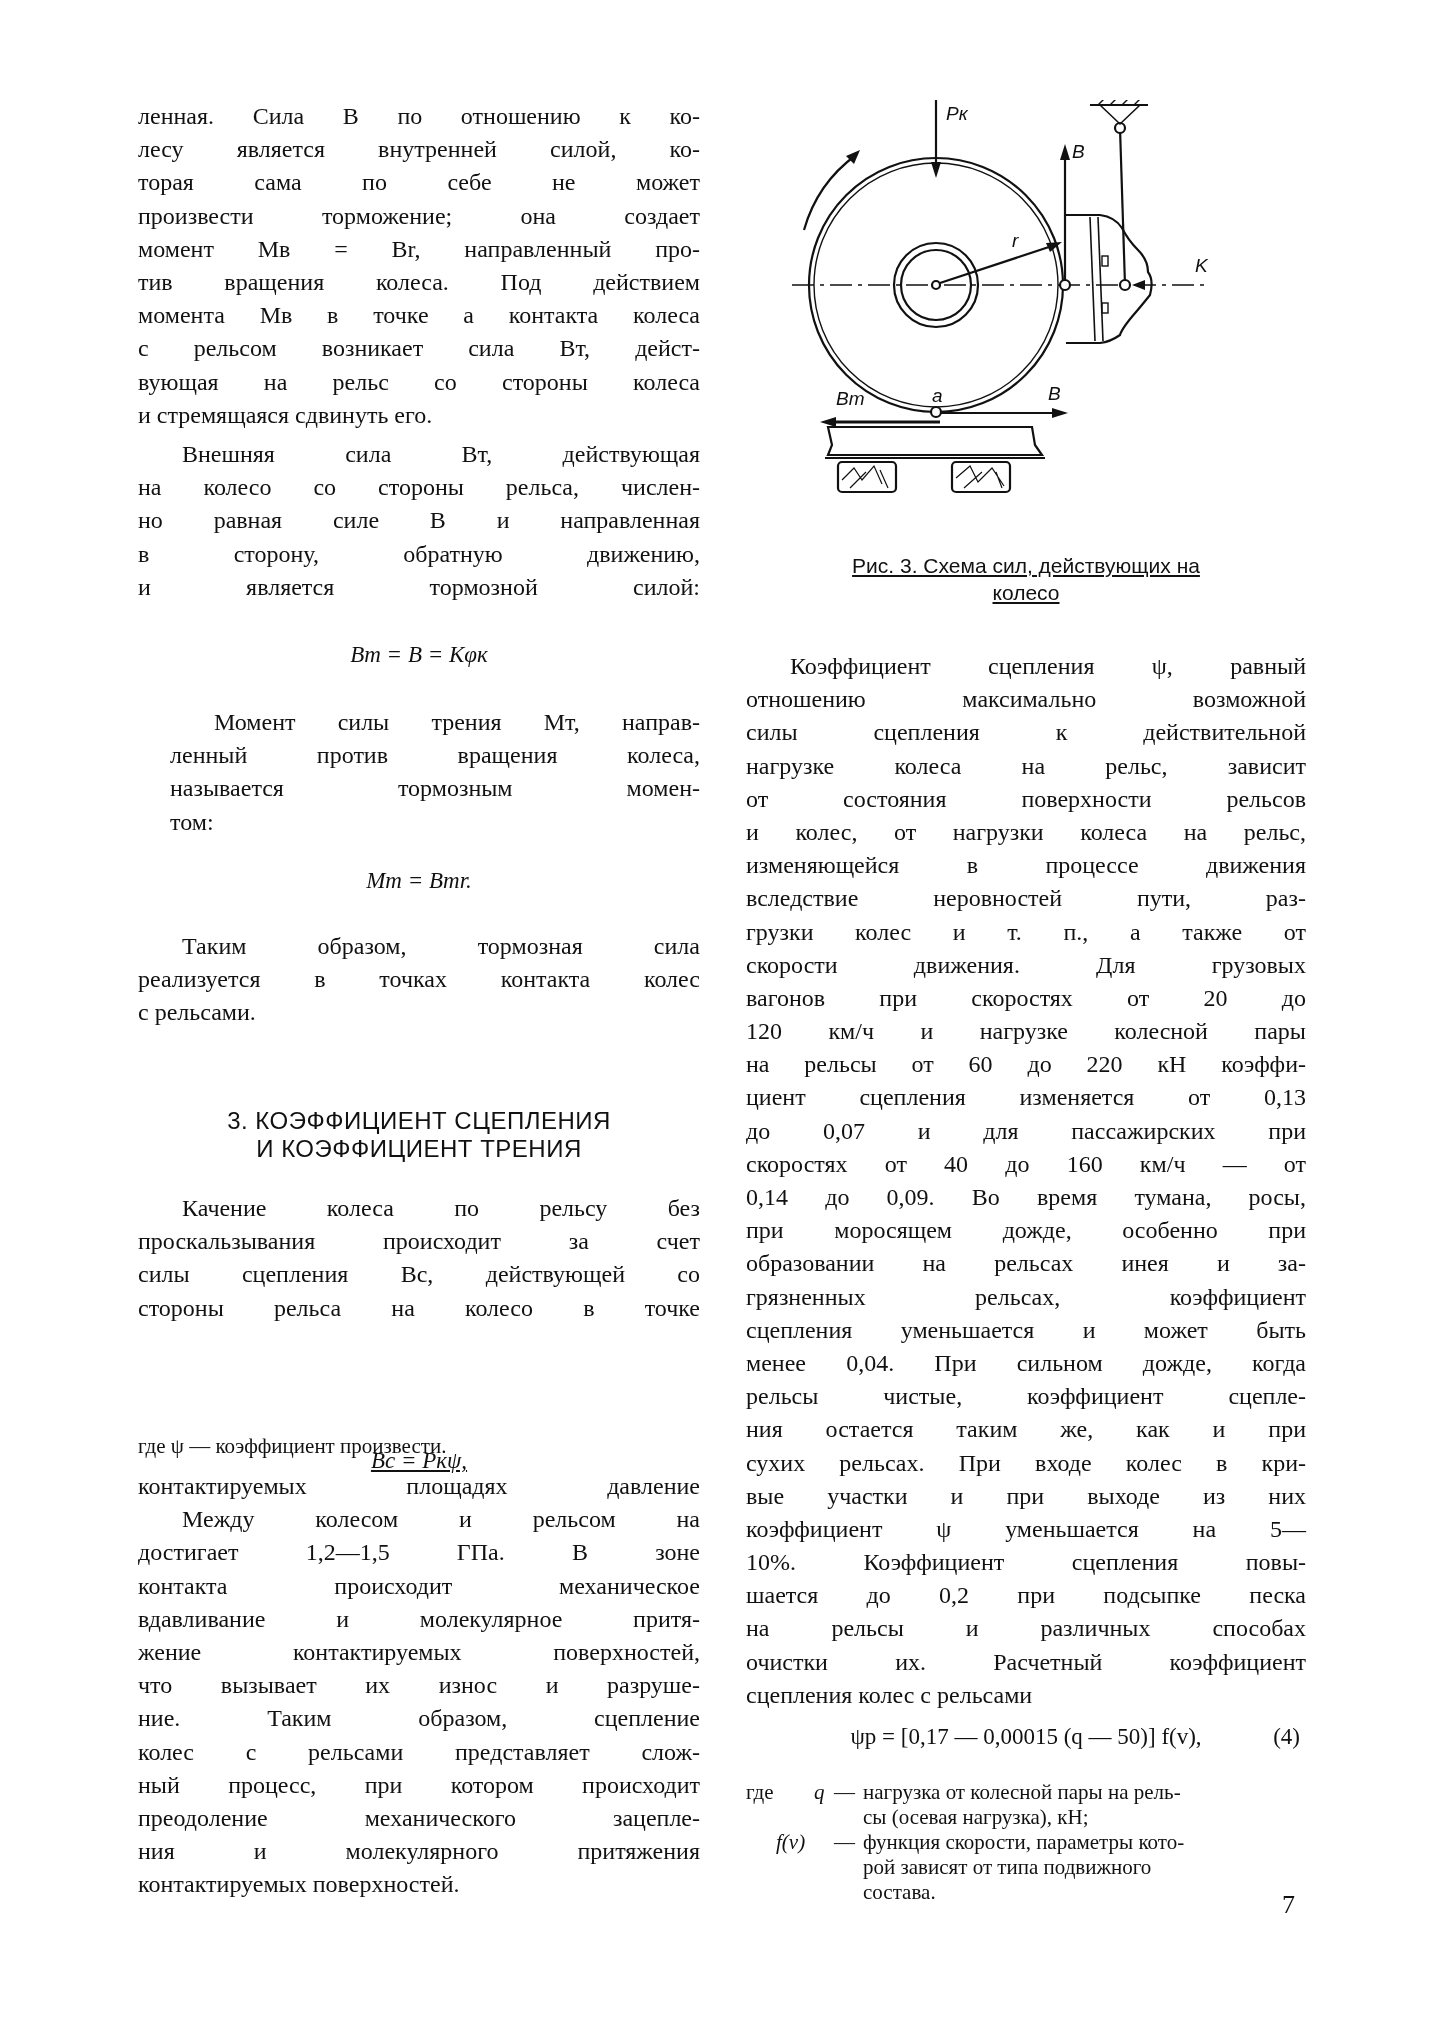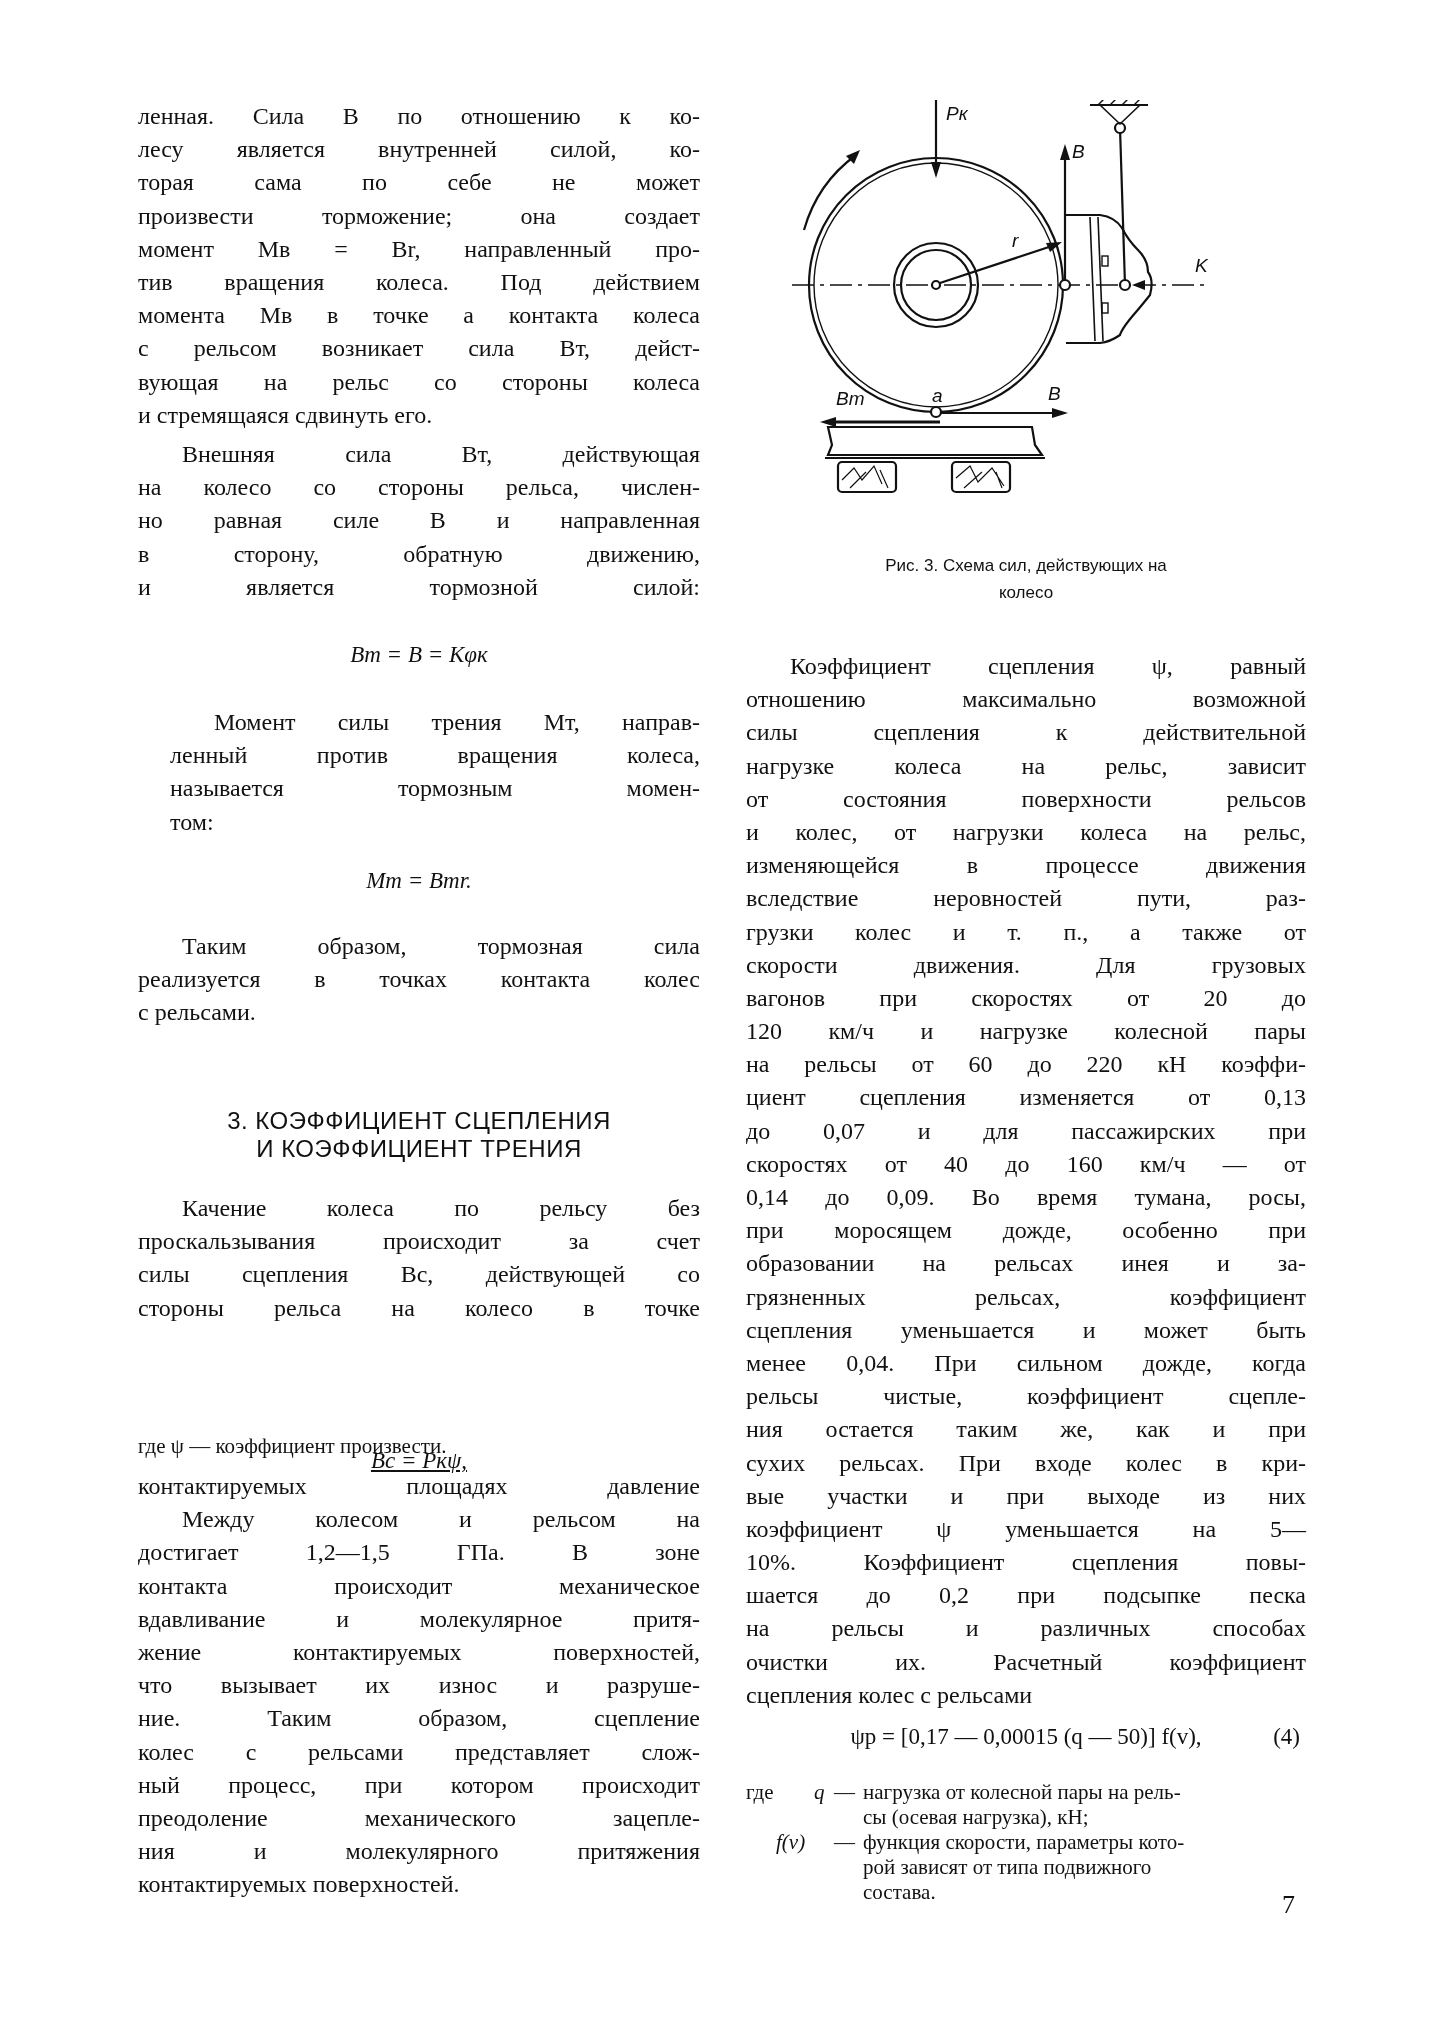"Рис. 3. Схема сил, действующих" .caption { font-size: 17px -> 21px; text-decoration: none -> underline }
